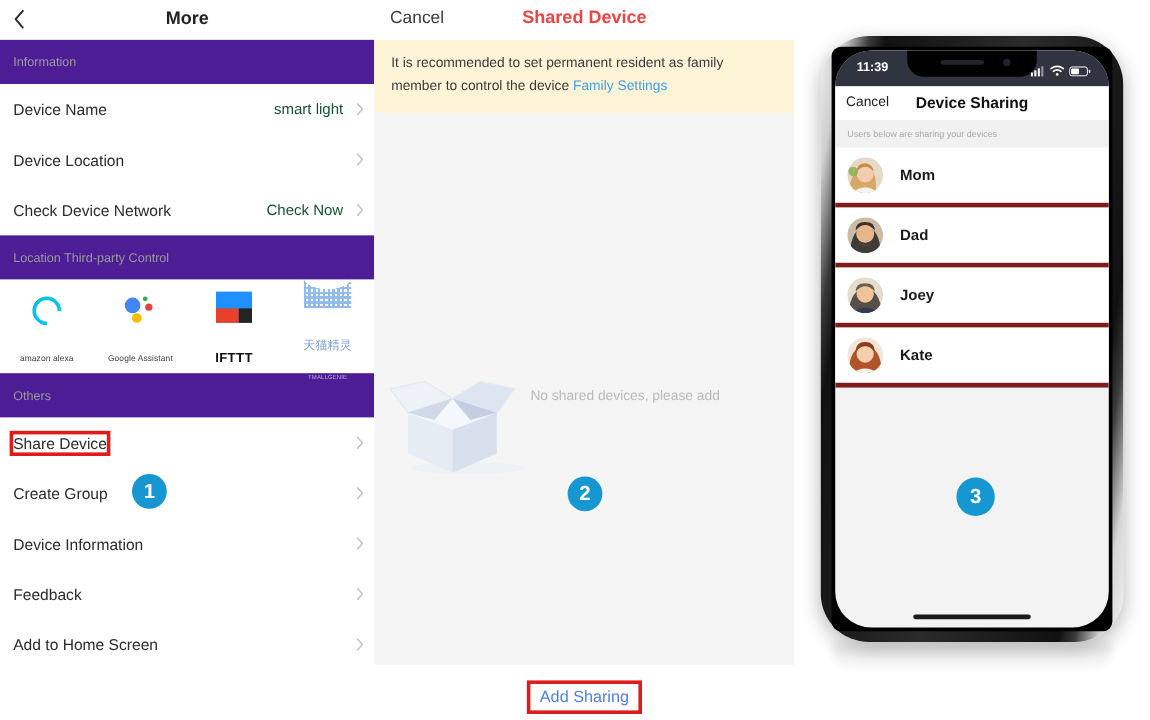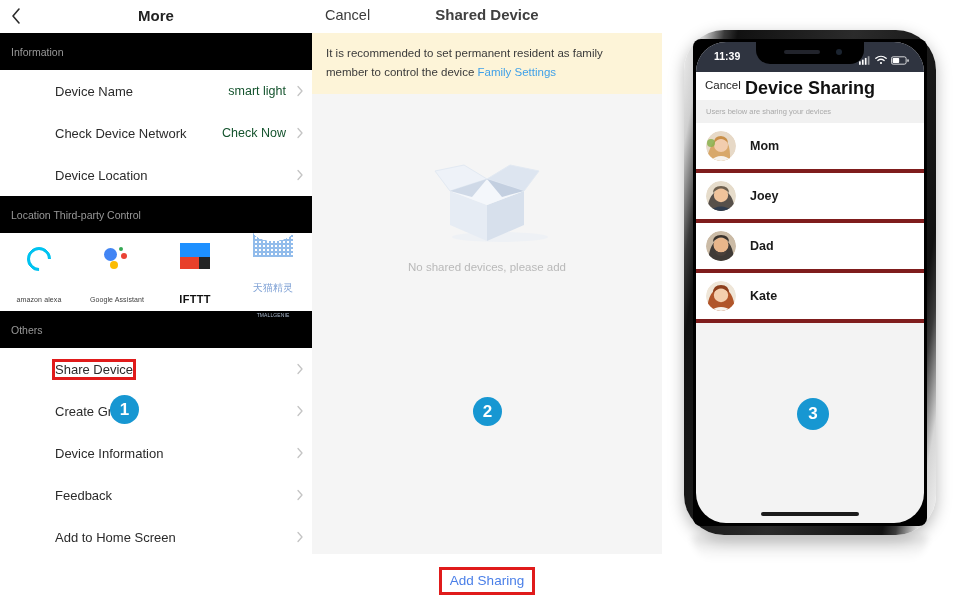"Shared Device" .mid-title { color: #404040 -> #ef4444 }
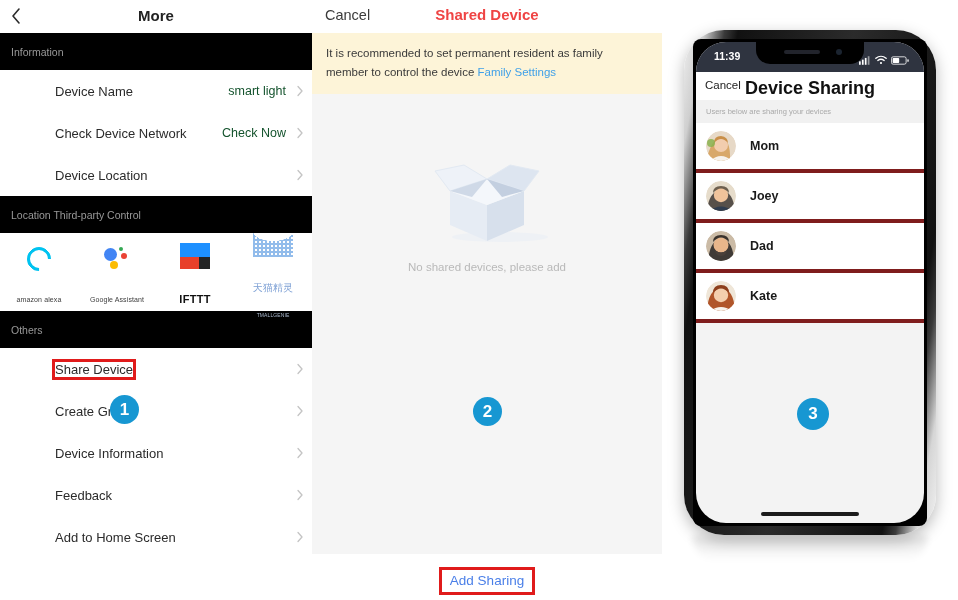"Information" .sec-head { background: #000000 -> #4c1d95 }
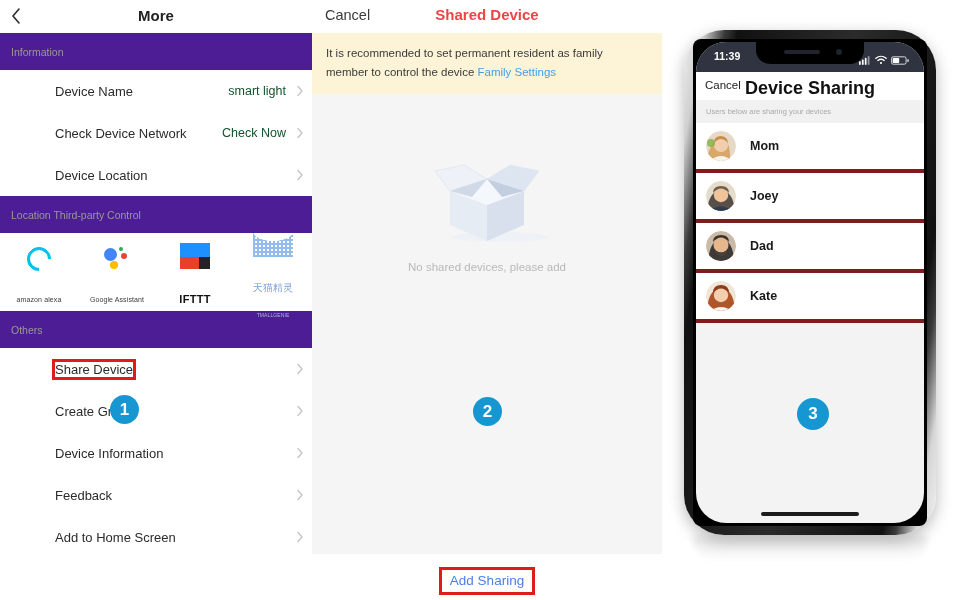"Device Name" .row .r-label { margin-left: 44px -> none }
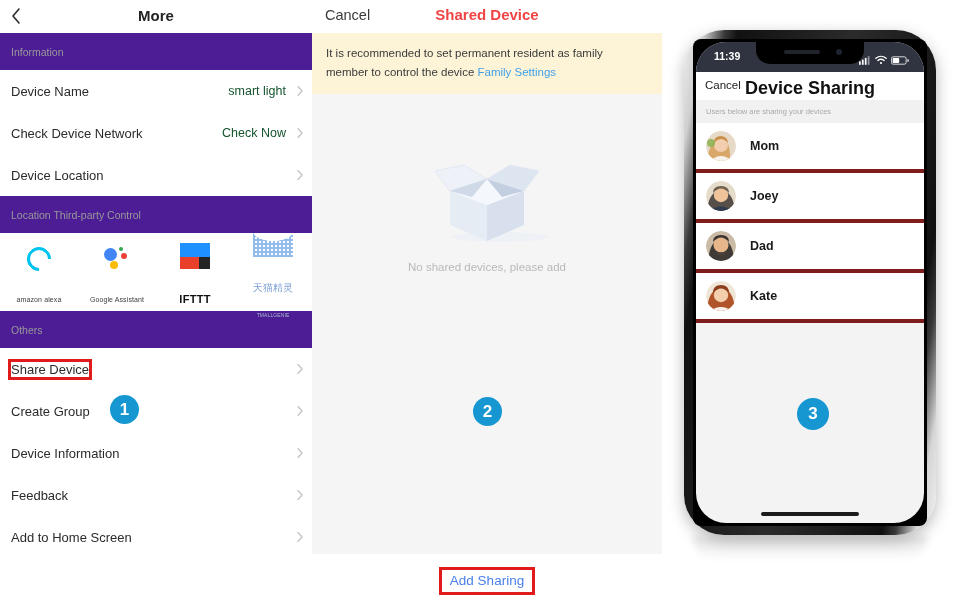"Device Sharing" .ph-title { font-size: 18px -> 13px }
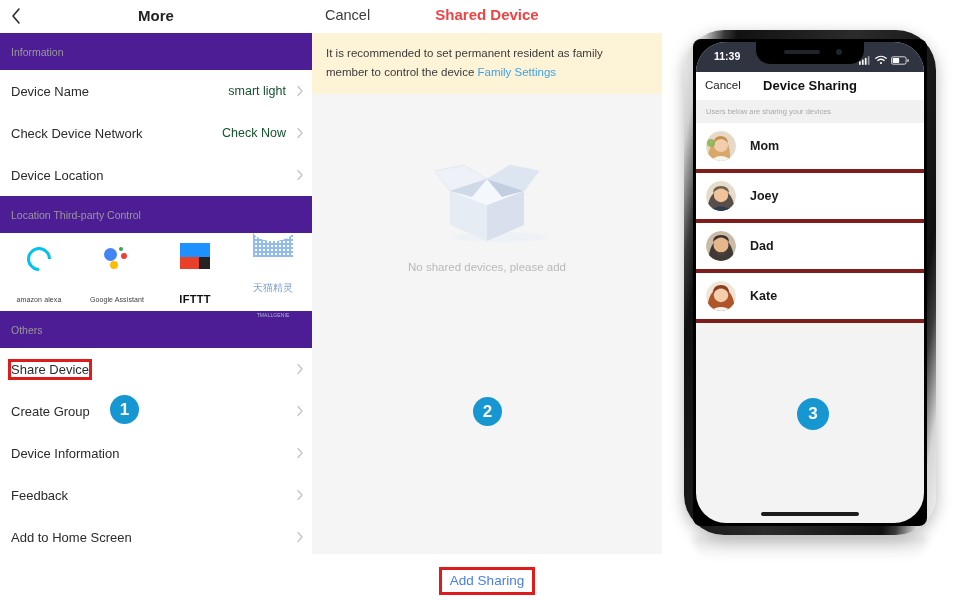"Check Device Network" div.row { order: before "Device Location" -> after "Device Location" }
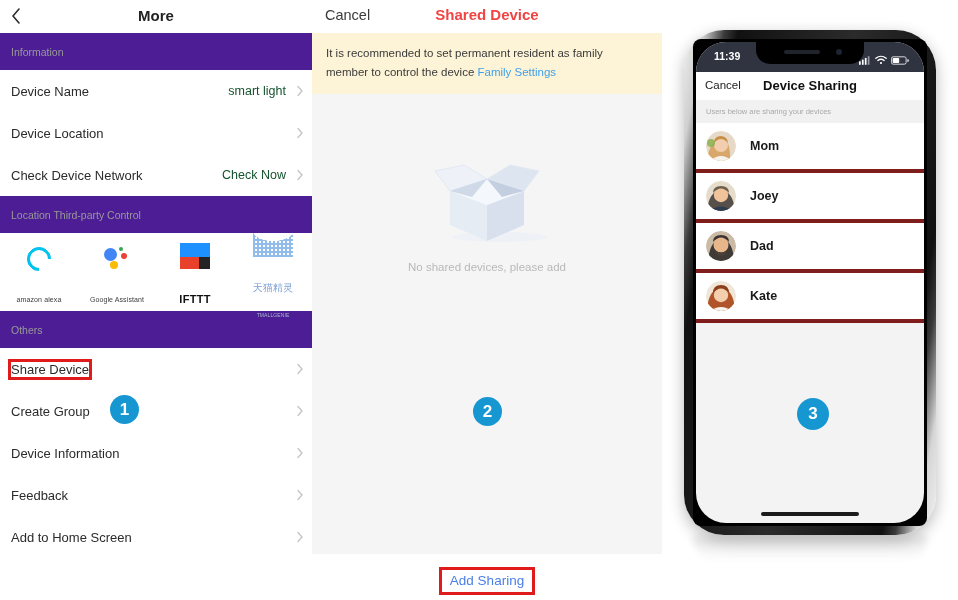"Joey" div.ph-row { order: before "Dad" -> after "Dad" }
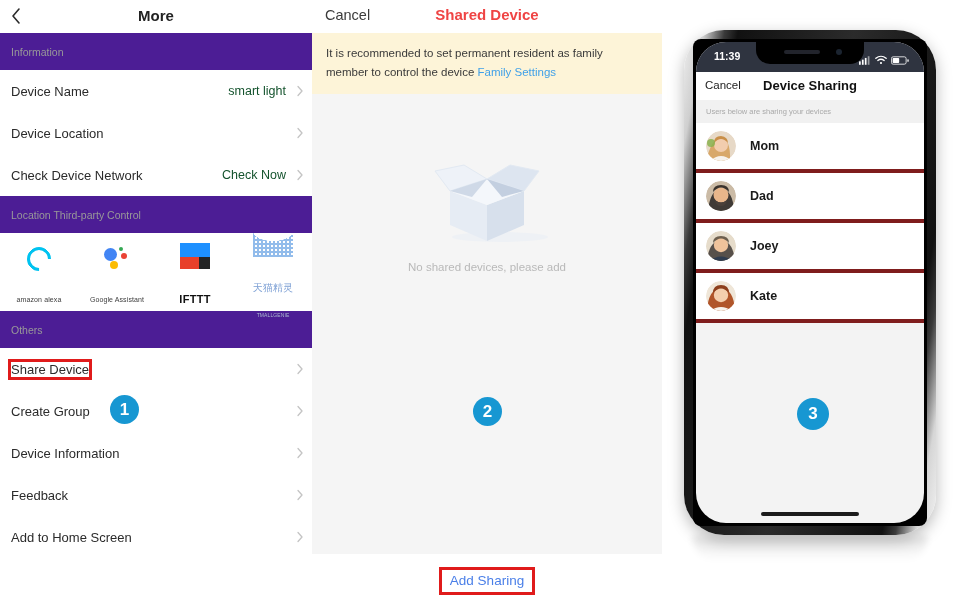"No shared devices, please add" .mid-body { flex-direction: column -> none }
